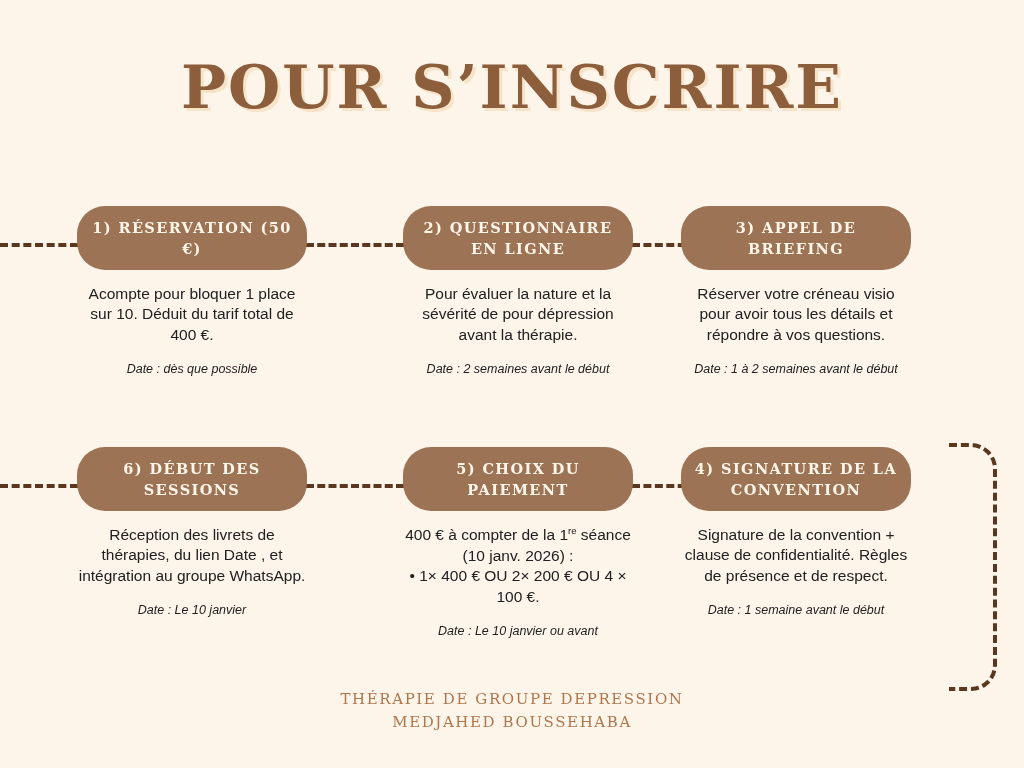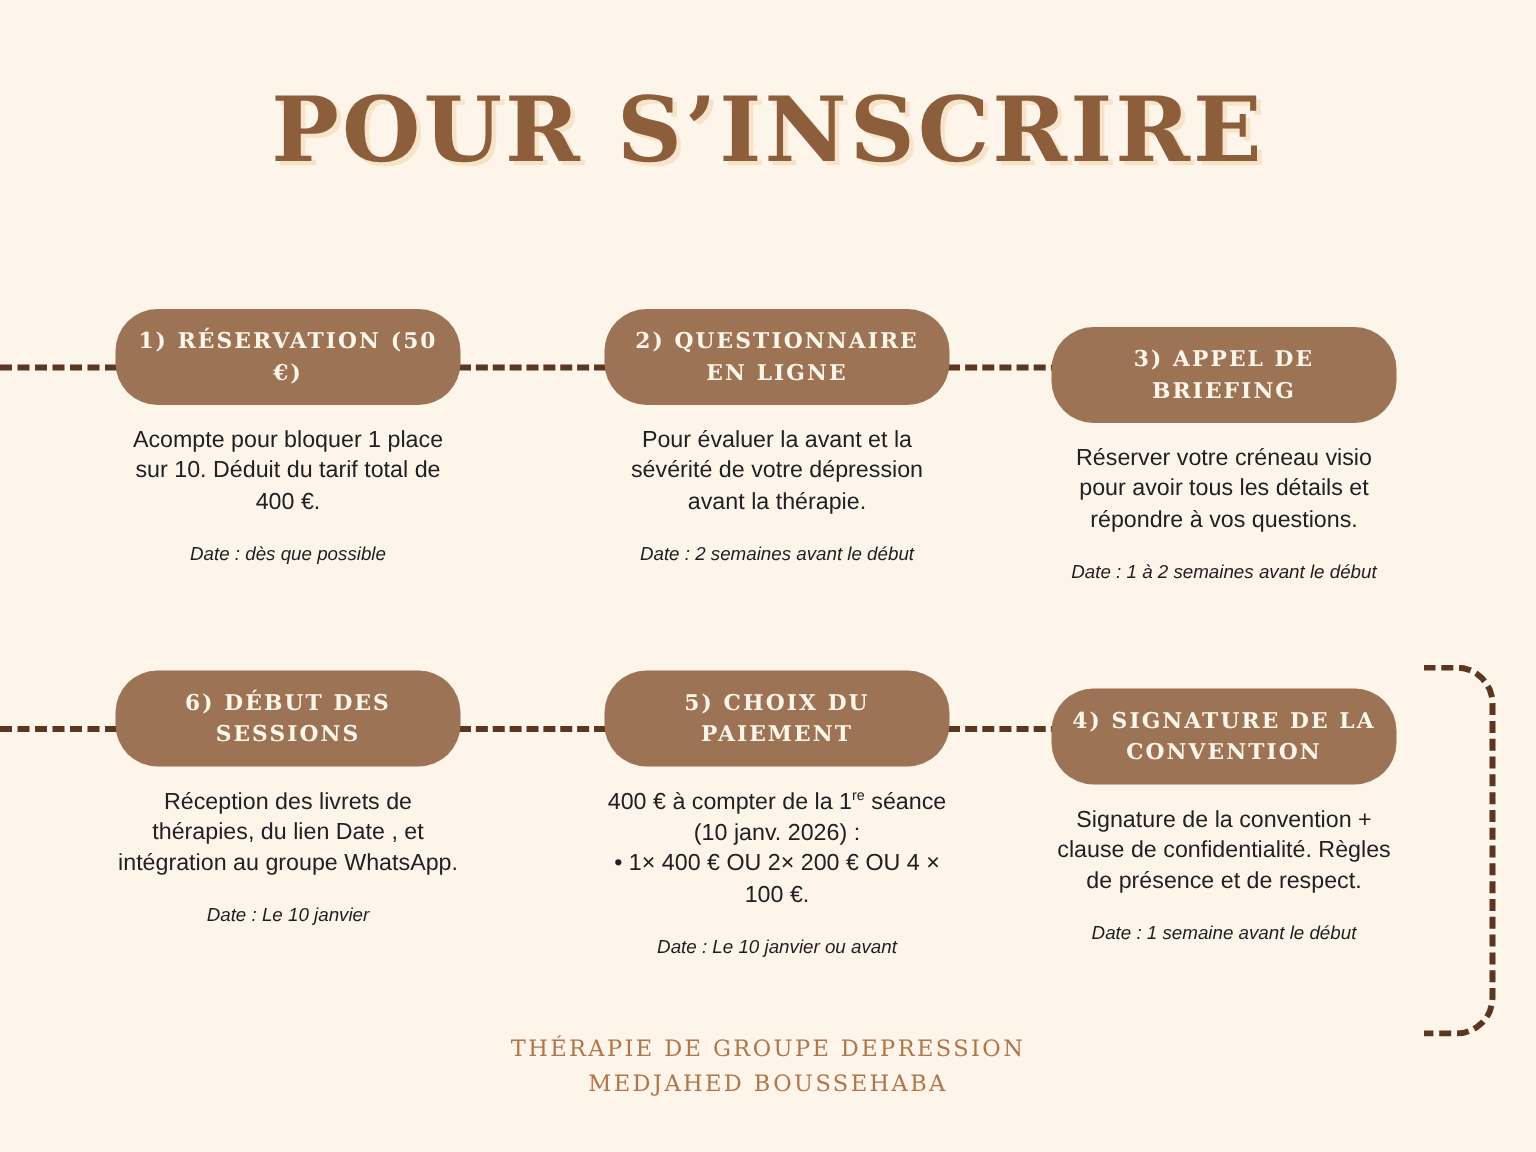"3) APPEL DE BRIEFING" .col3 { left: 701px -> 681px; margin-top: 12px -> none }
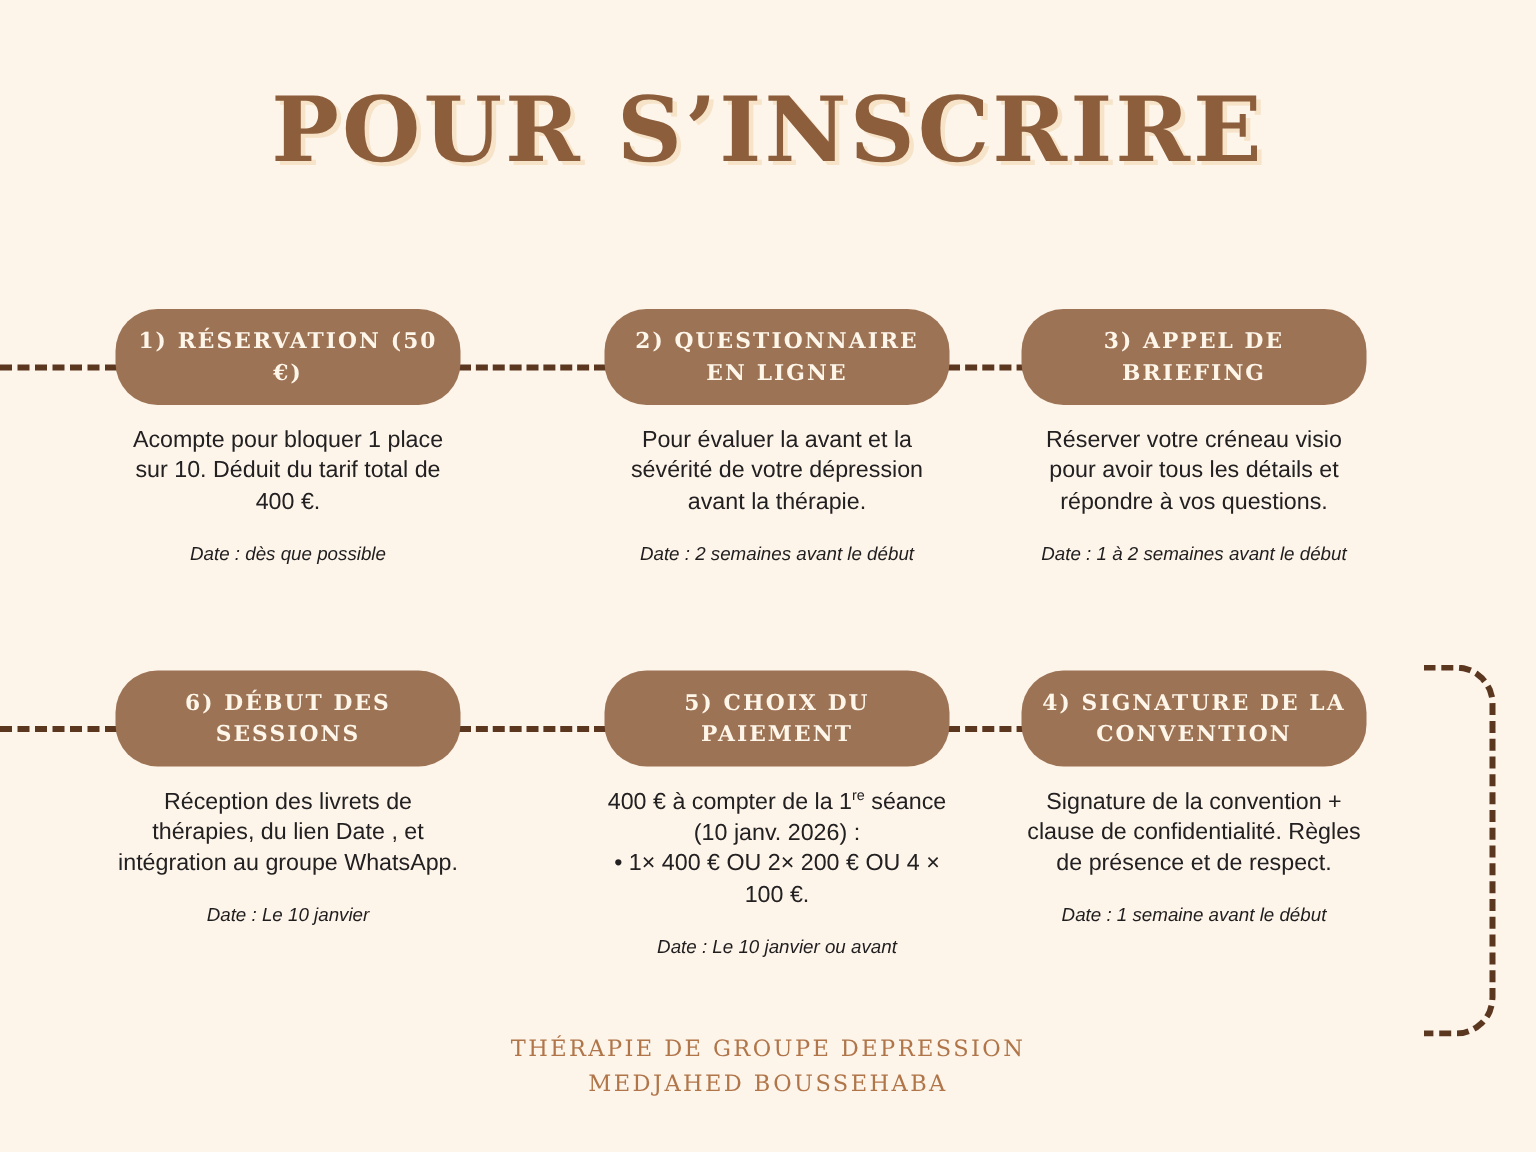"Pour évaluer la avant et" div.desc { text: avant et la sévérité de votre -> nature et la sévérité de pour }
